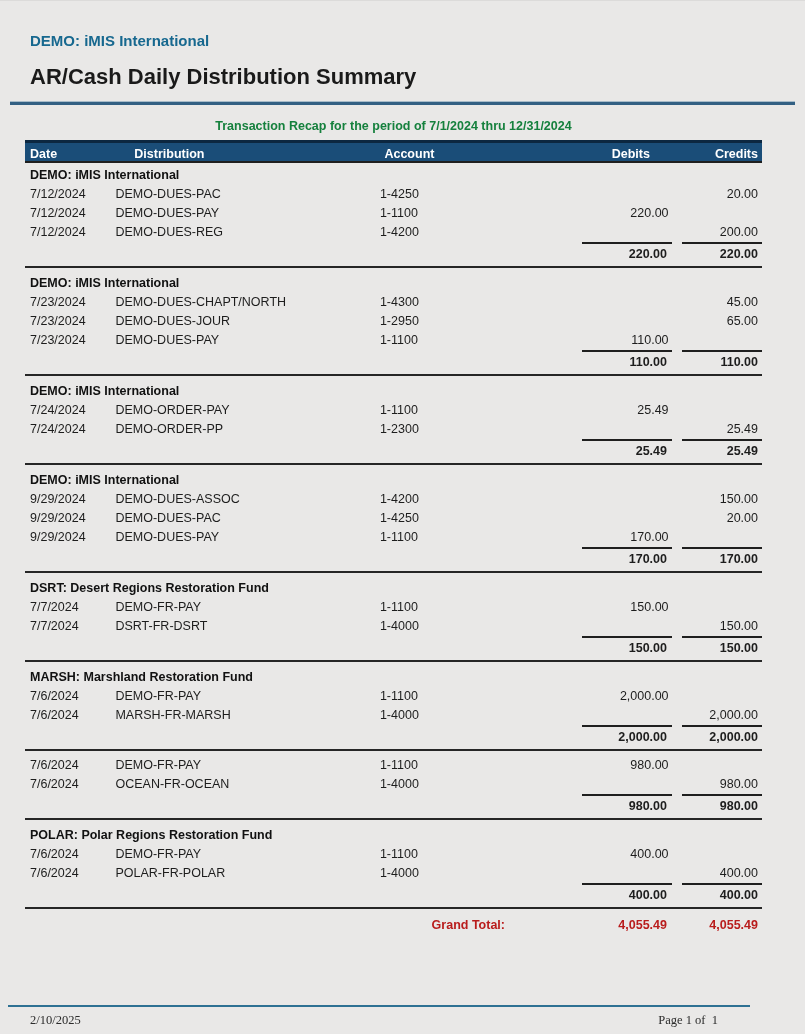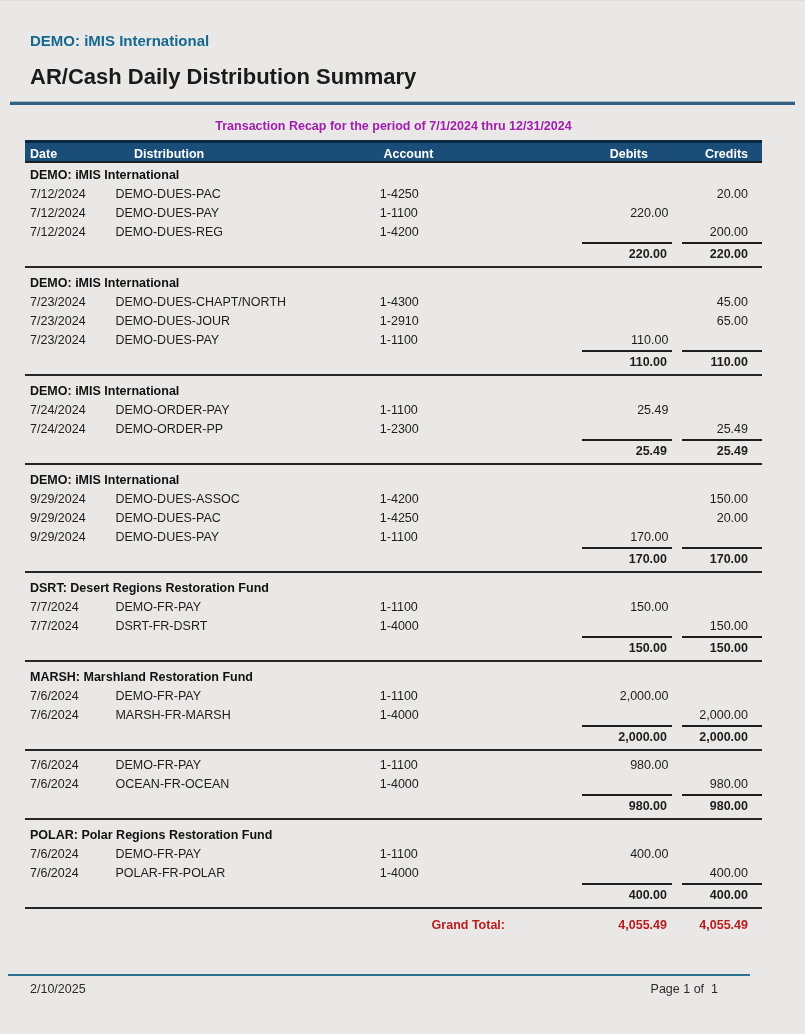"Transaction Recap for the period" .recap { color: #a21caf -> #15803d }
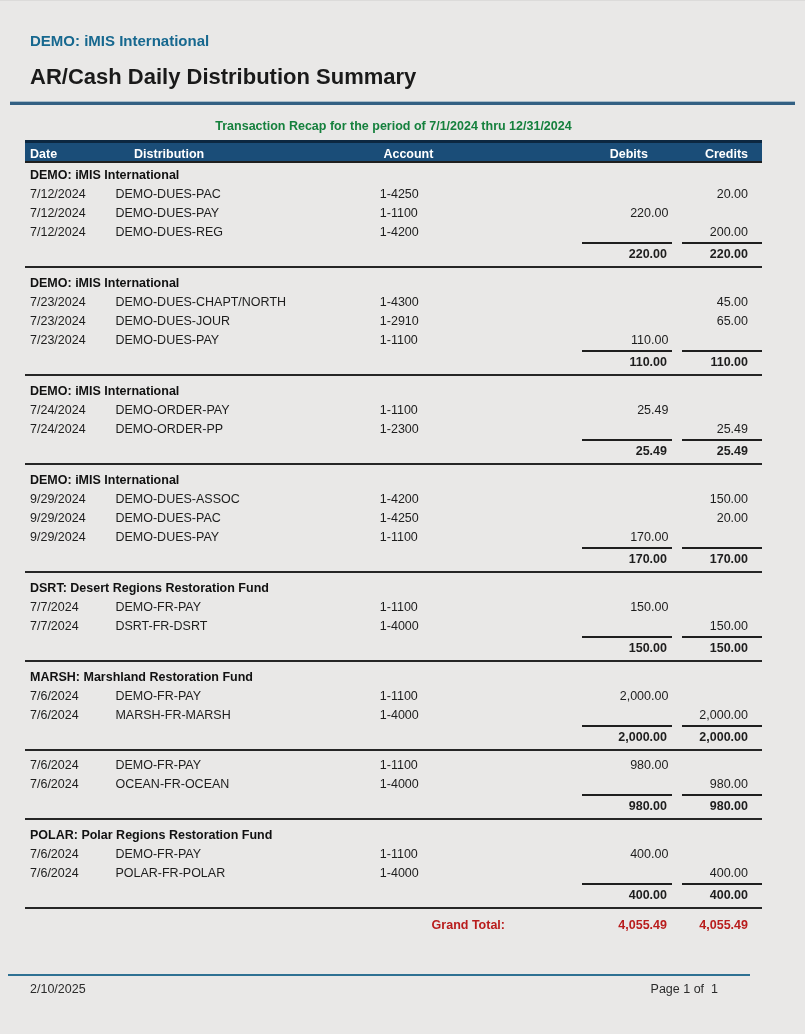"Credits" .c-cred { padding-right: 14px -> 4px }
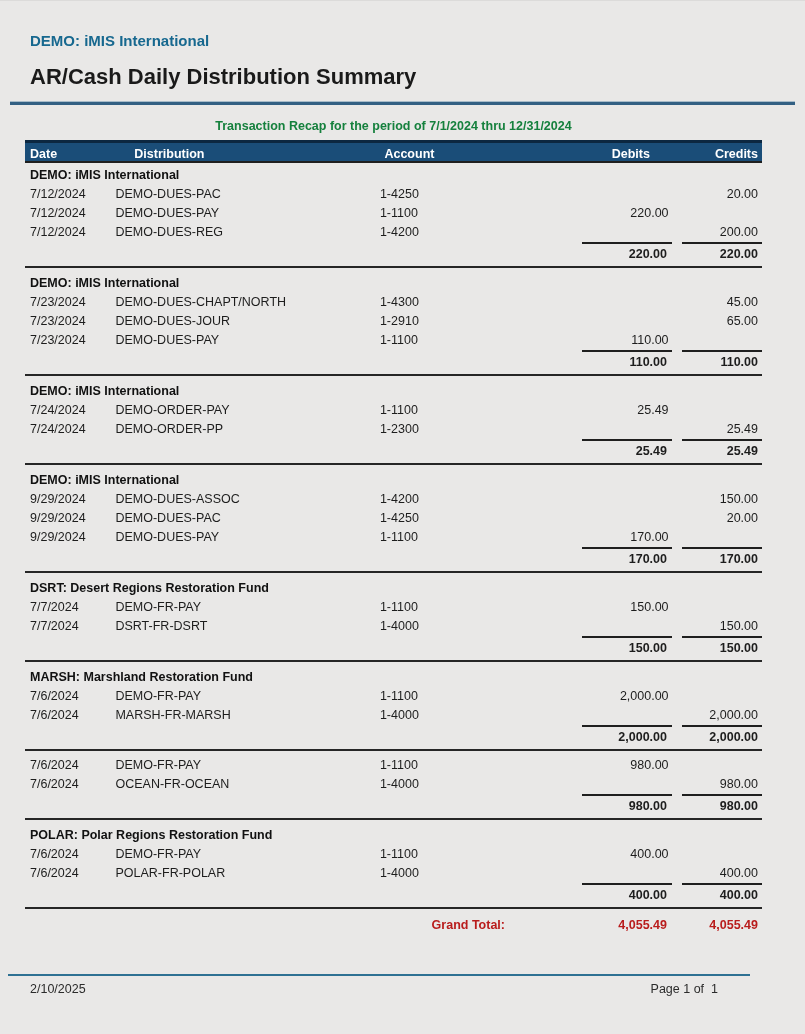"1-2910" div.cell { text: 1-2910 -> 1-2950 }
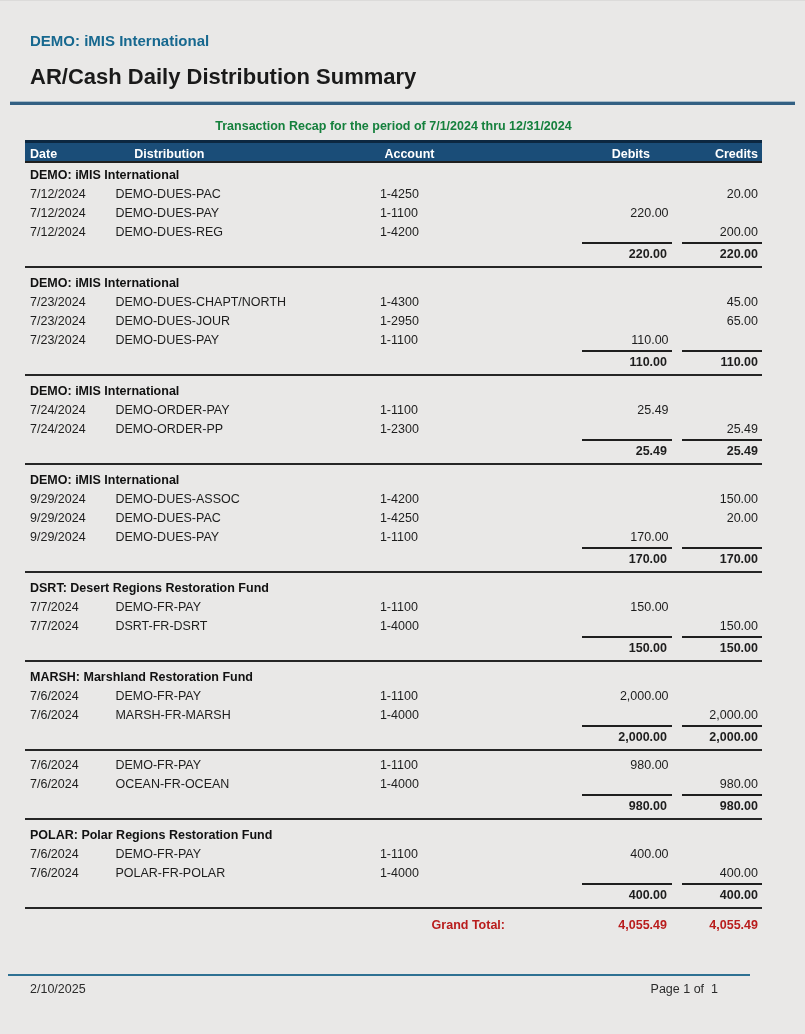"2/10/2025" .footer { font-family: none -> Liberation Serif, serif; top: 973px -> 1004px }
